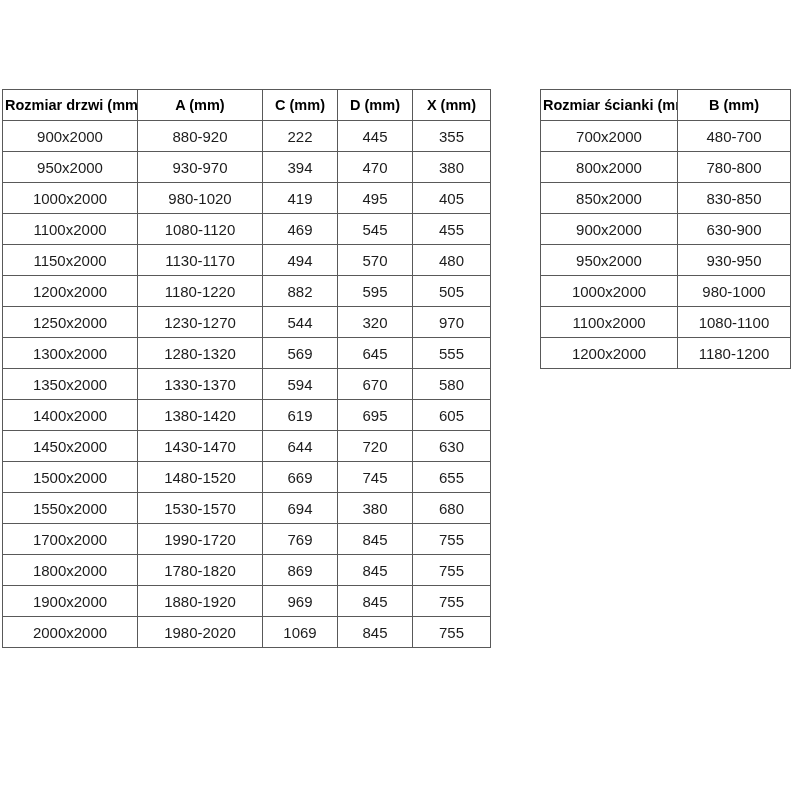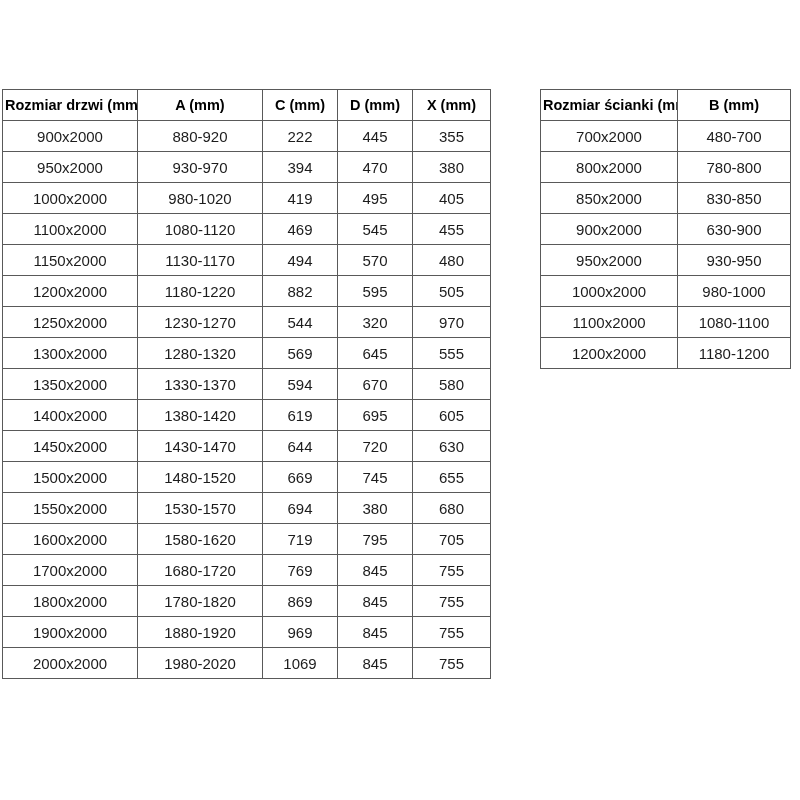"1600x2000" tr { html: <tr> <td>1600x2000</td> <td>1580-1620</td> <td>719</td> <td>795</td> <td>705</td> </tr> -> none }
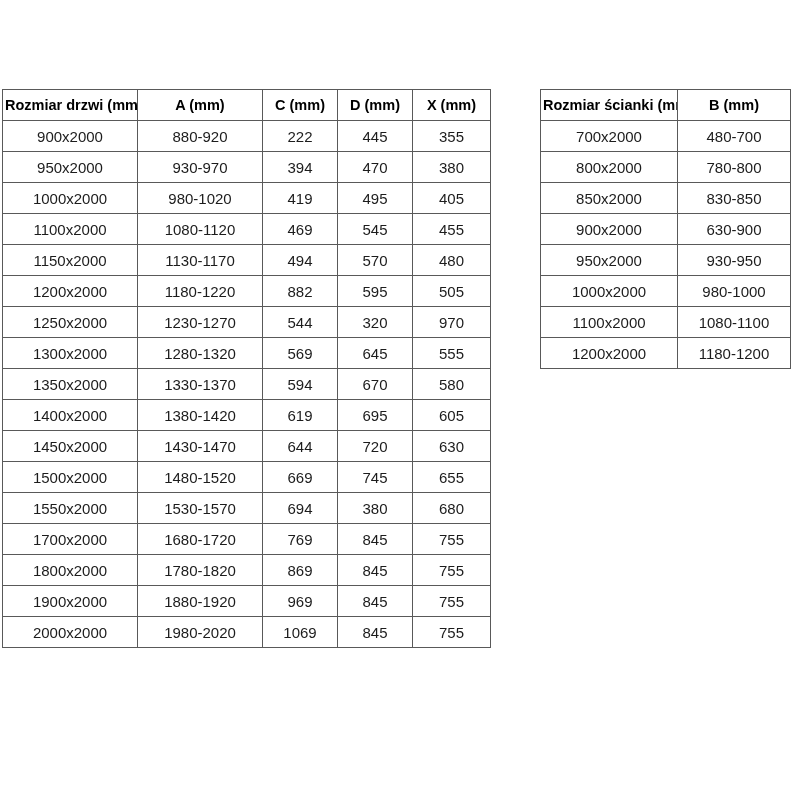"1680-1720" td { text: 1680-1720 -> 1990-1720 }
